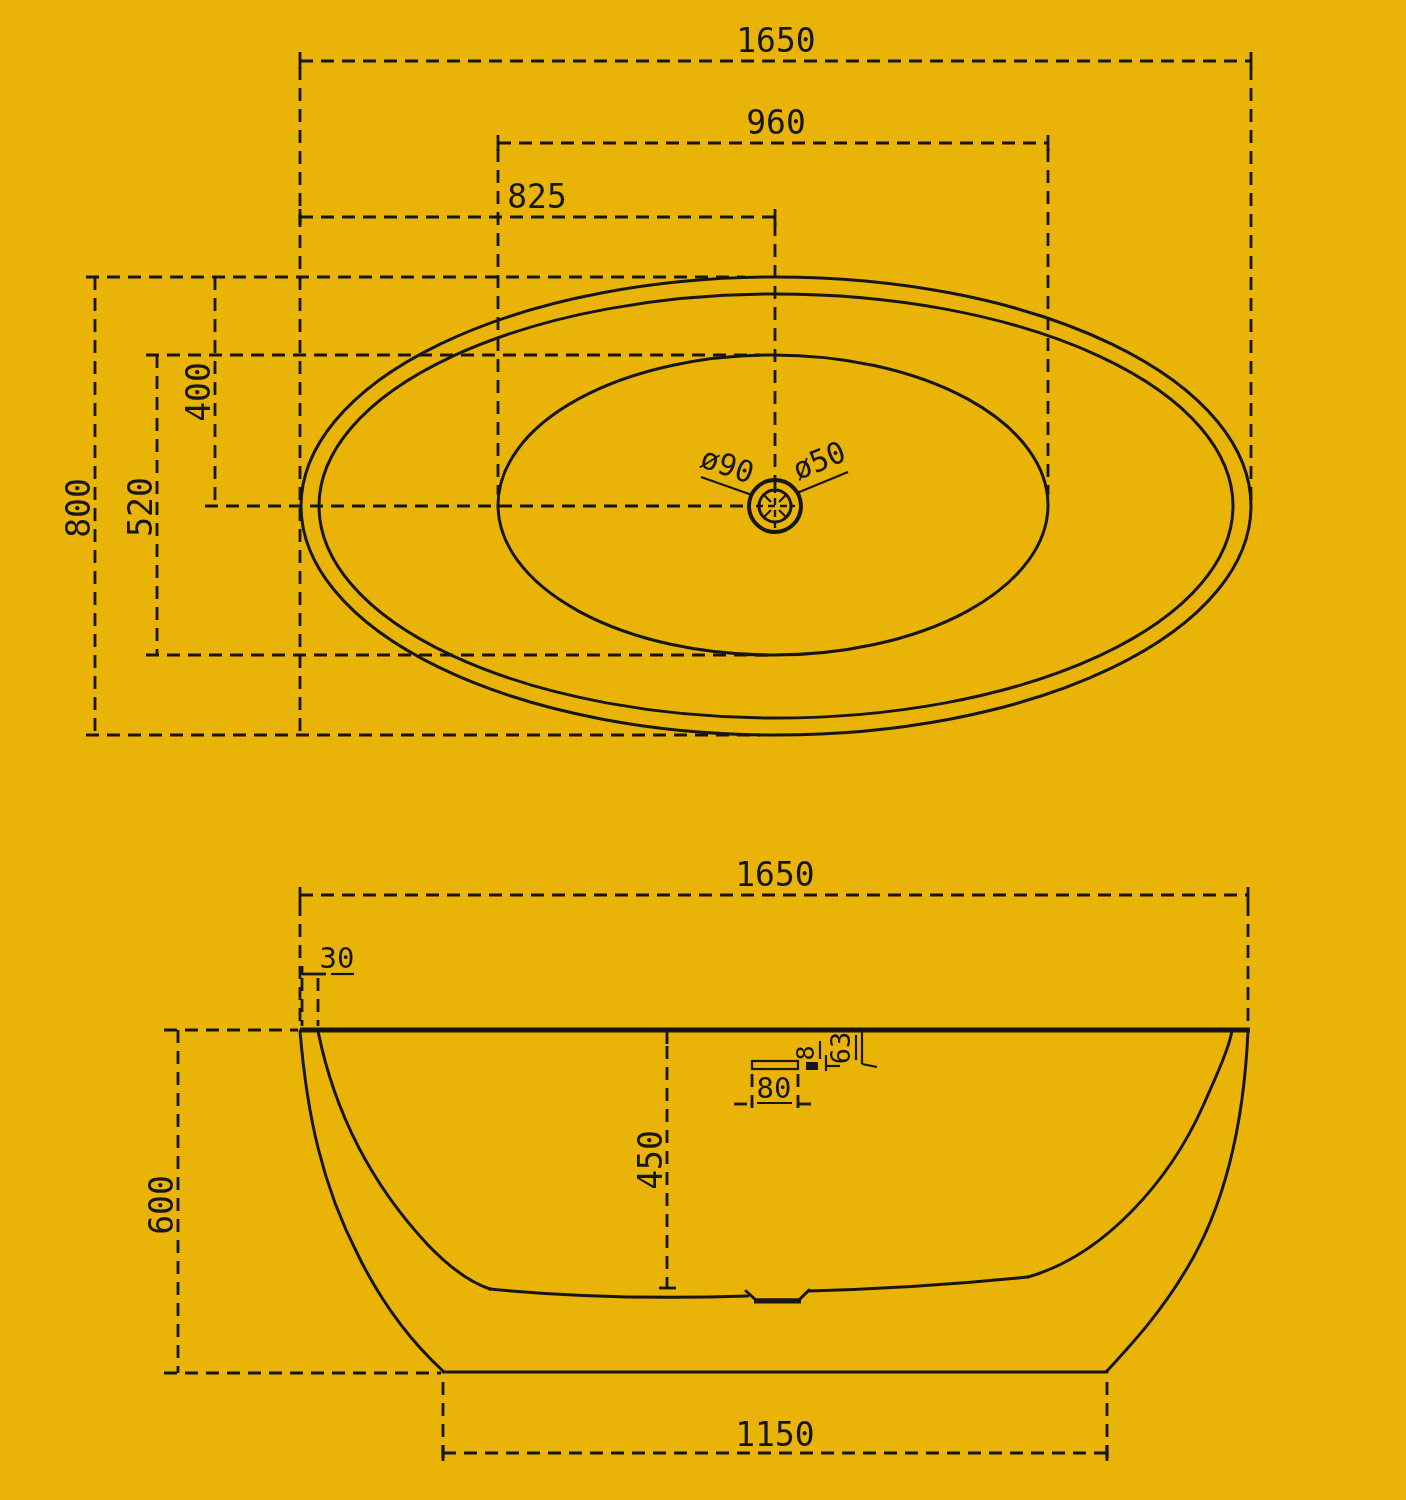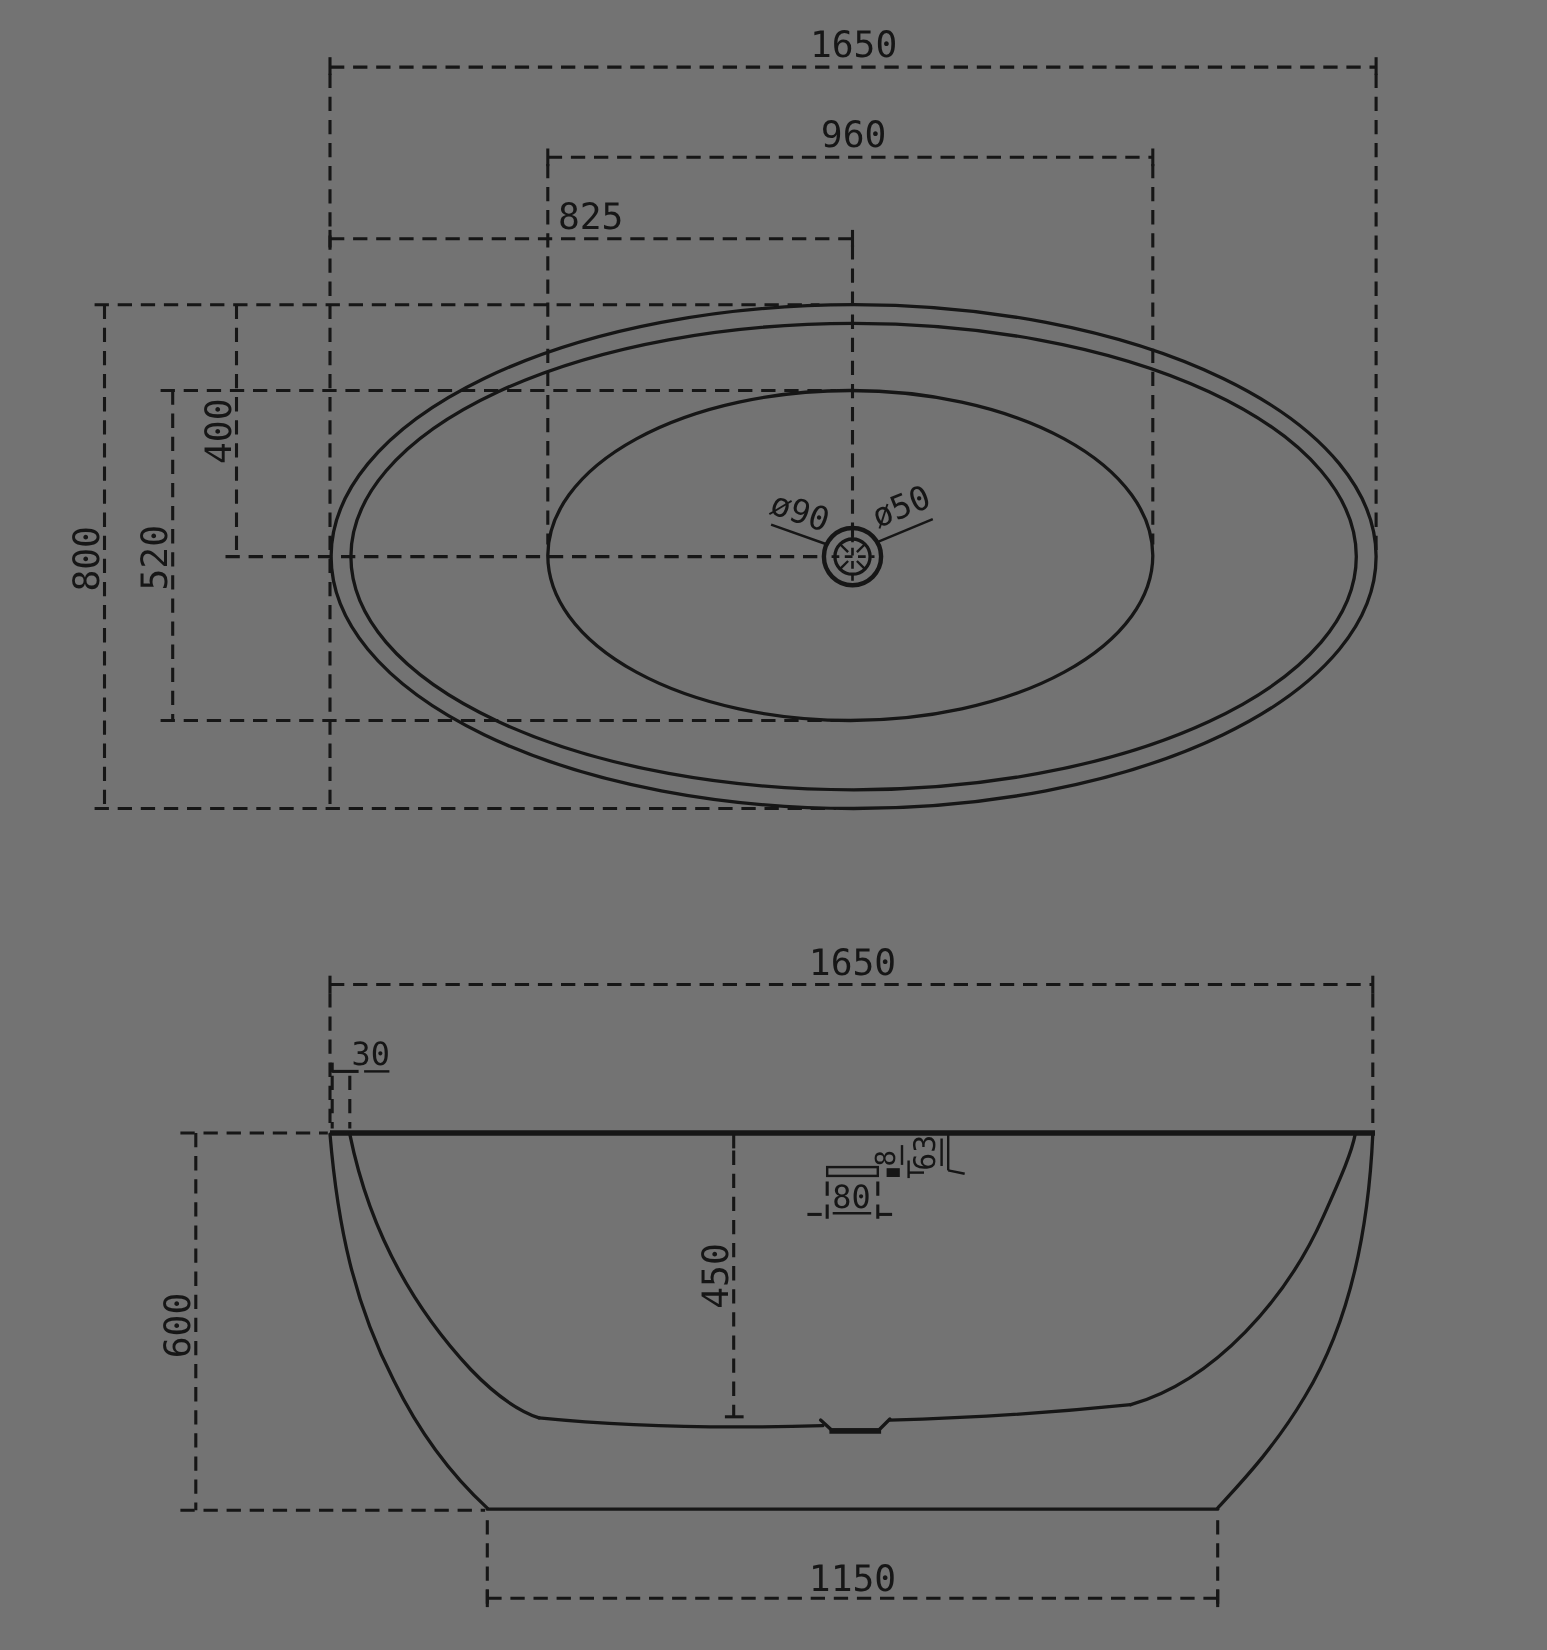"1650" .stage { background: #737373 -> #eab308 }
